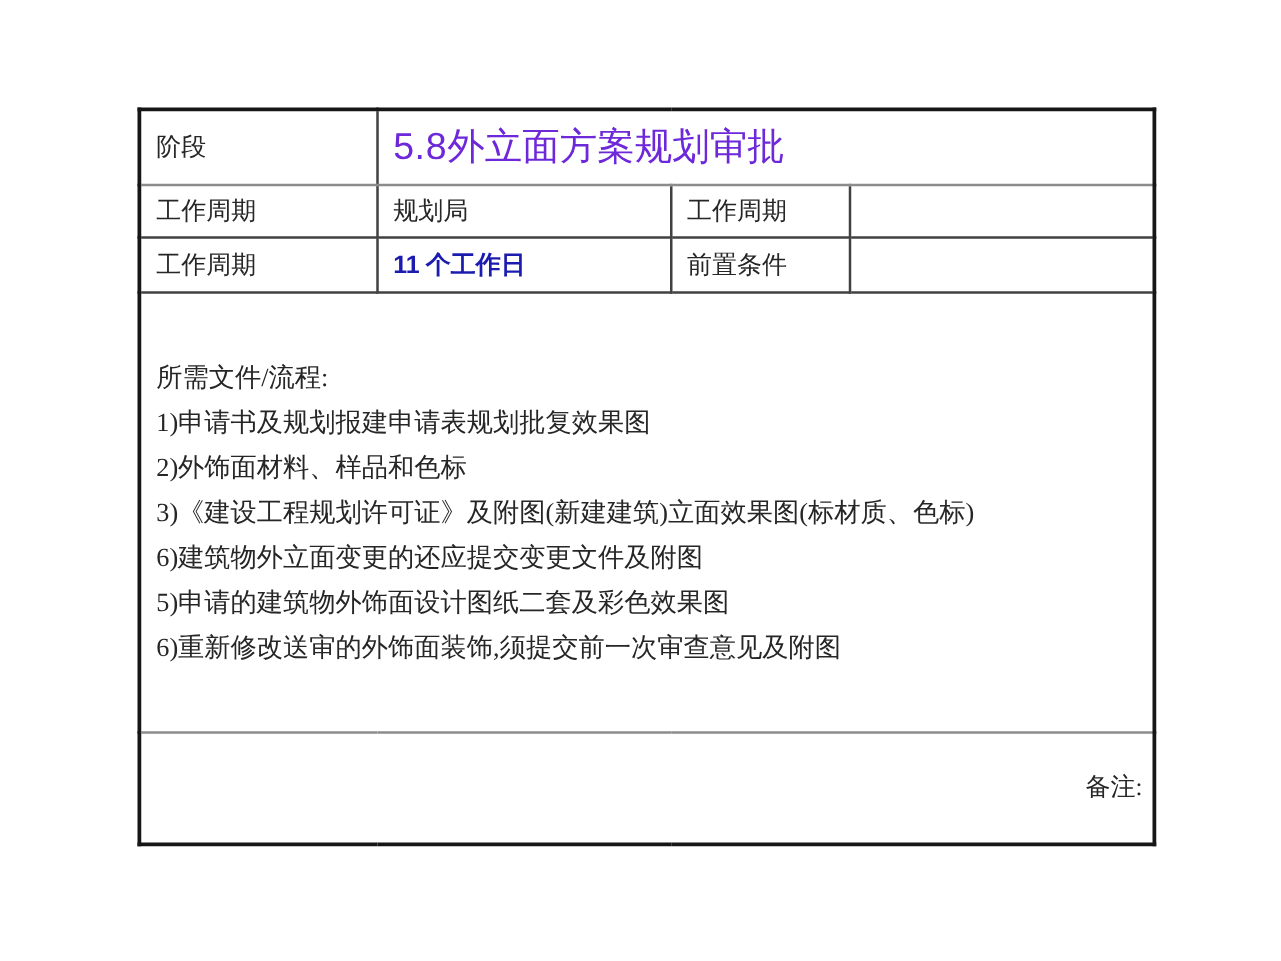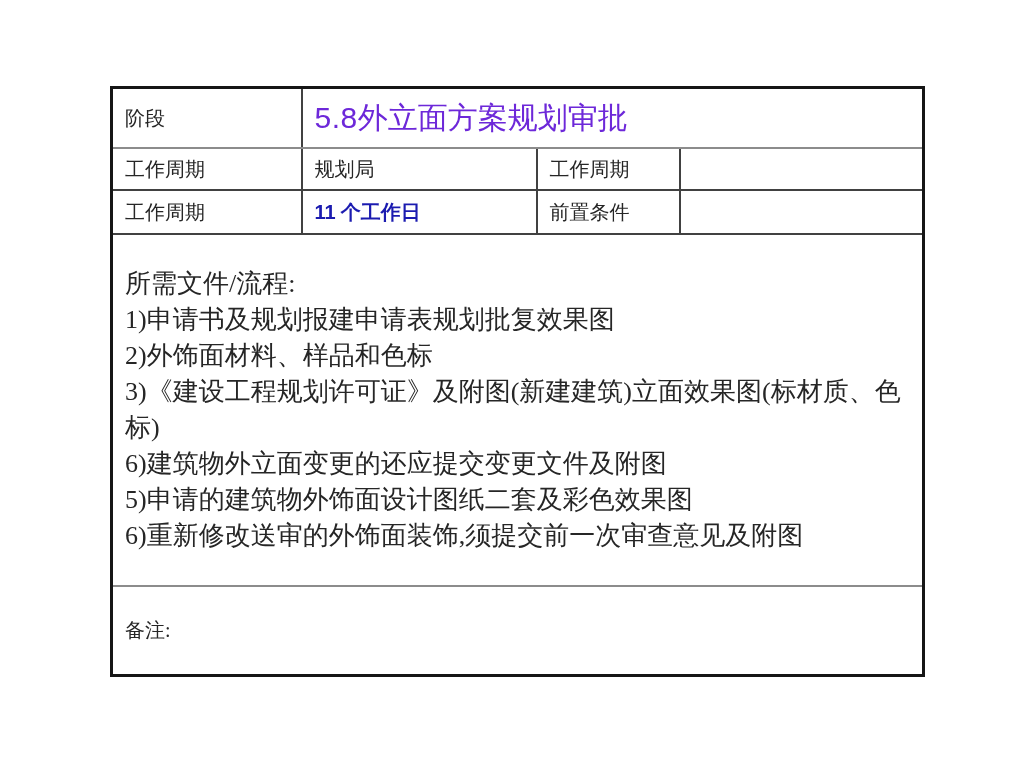"所需文件/流程:" .doc-line { font-size: 26px -> 21px }
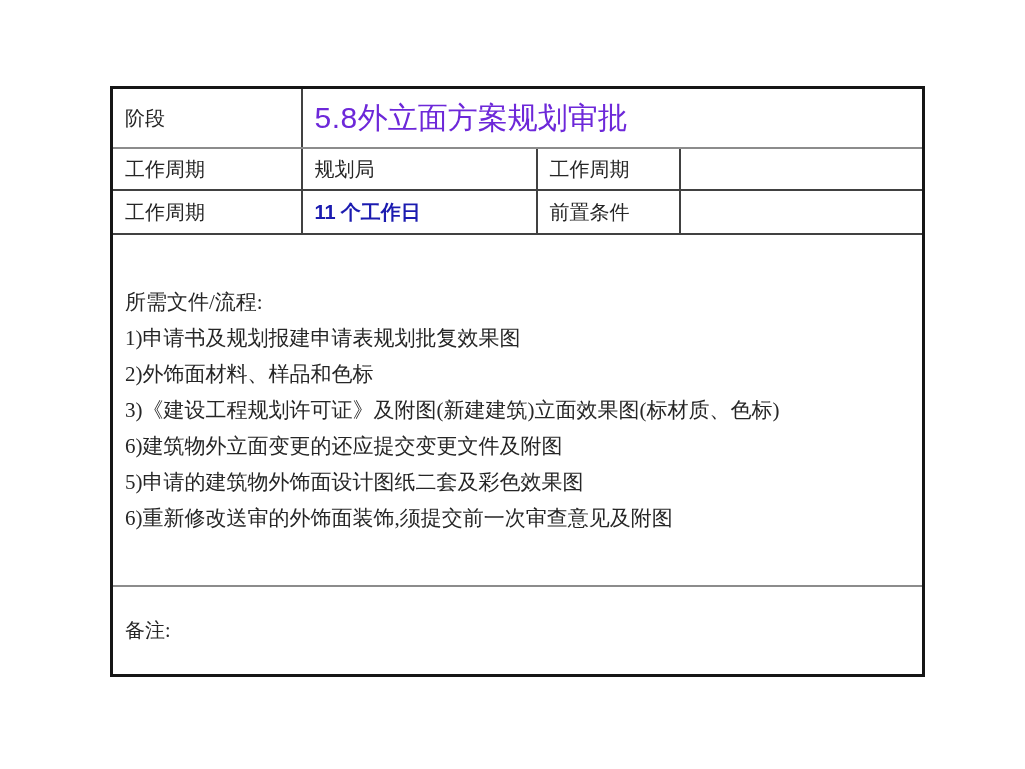"备注:" td.remark-cell { text-align: none -> right }
